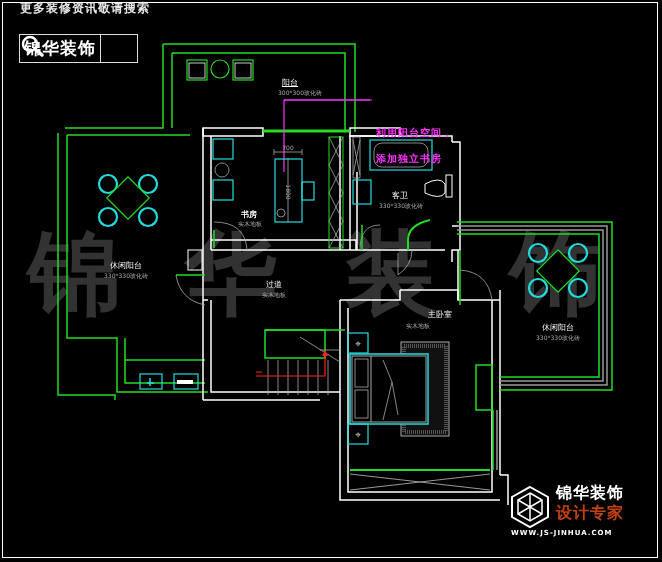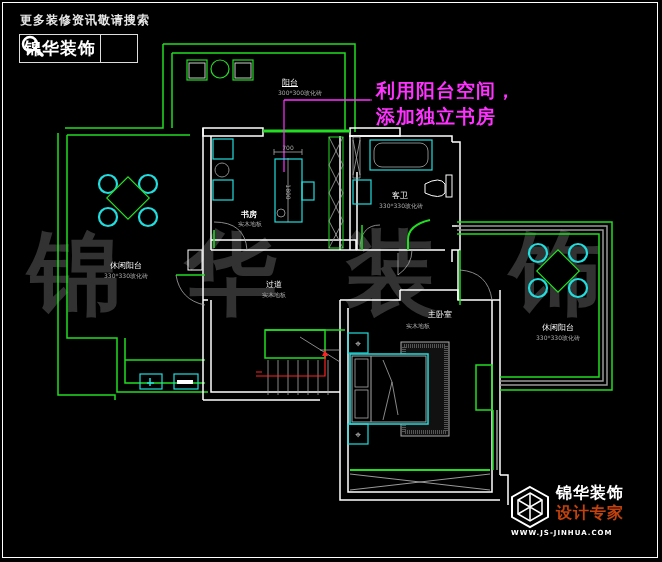"更多装修资讯敬请搜索" .search-hint { top: 12px -> 0 }
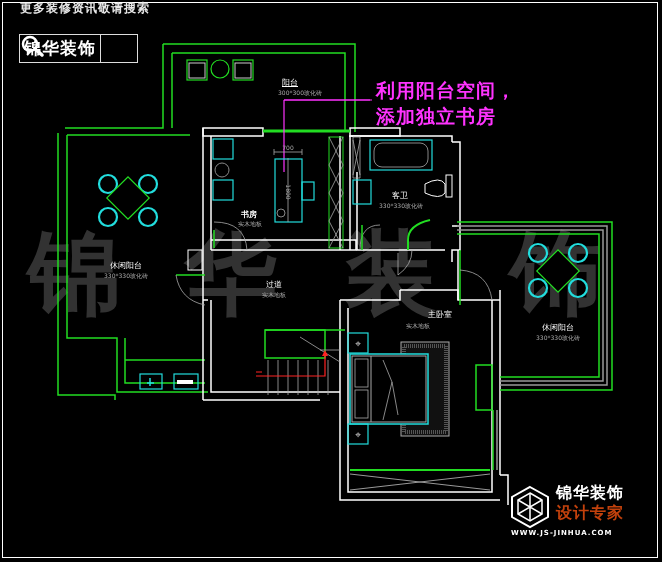"利用阳台空间，" .annot { font-size: 19px -> 10px; margin-top: none -> 48px }
